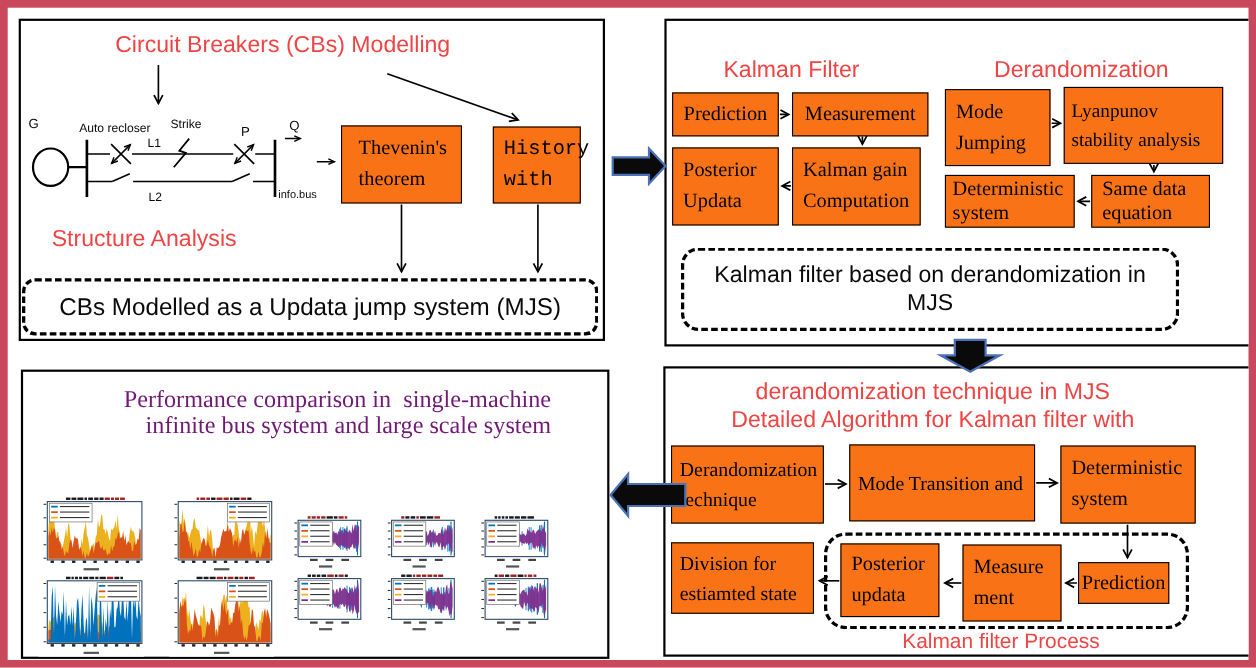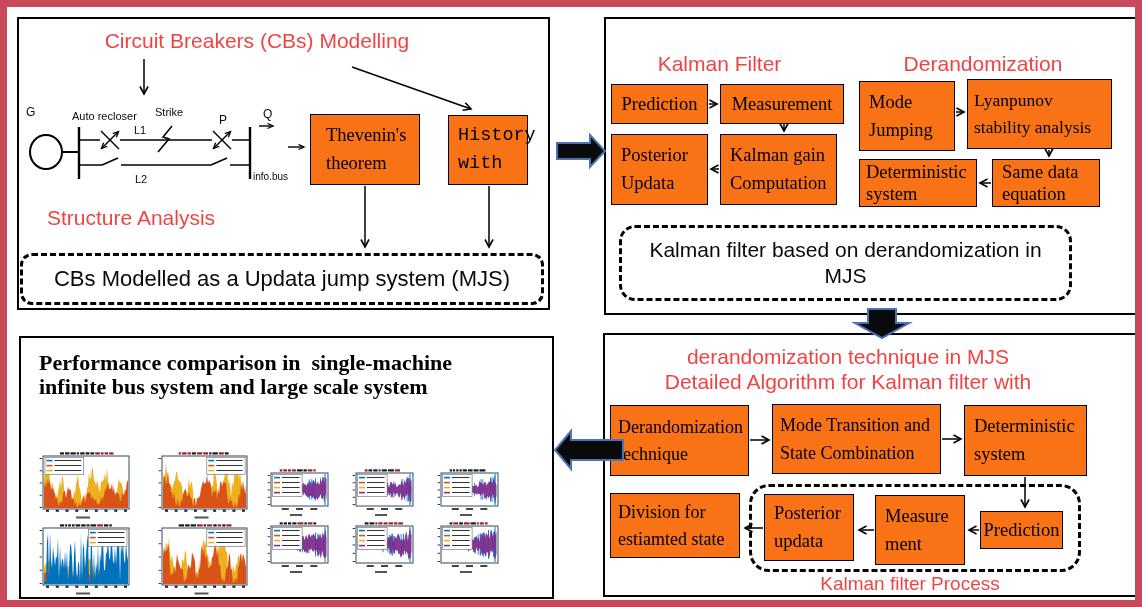"Performance comparison in single-machine" .serif-h { color: #000000 -> #701a75; font-weight: bold -> none; text-align: left -> right }
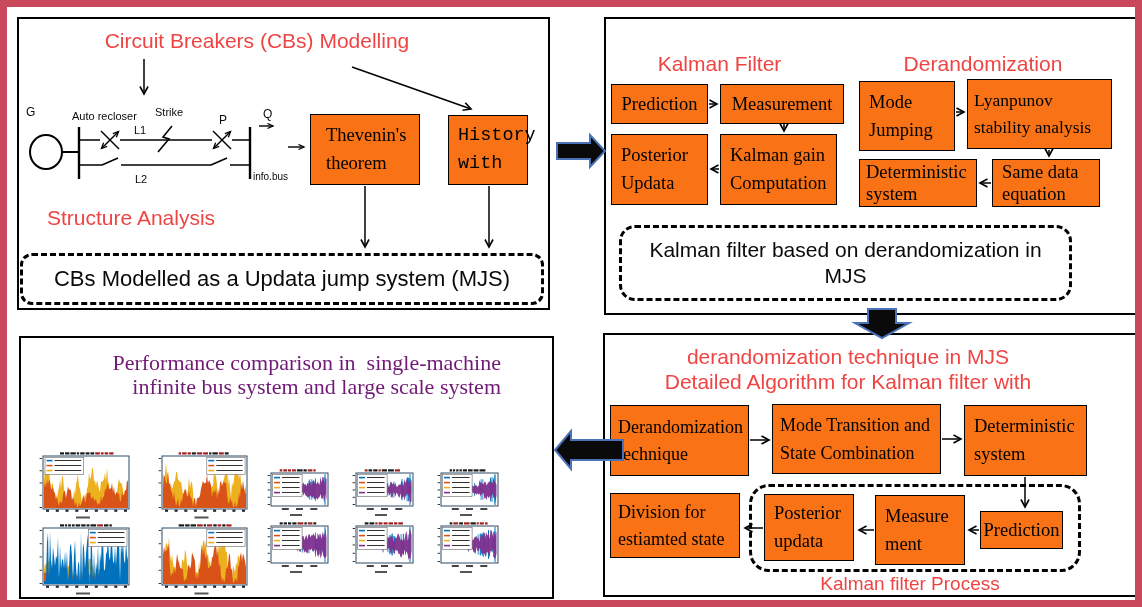"State Combination" span { html: <span>State Combination</span> -> none }
